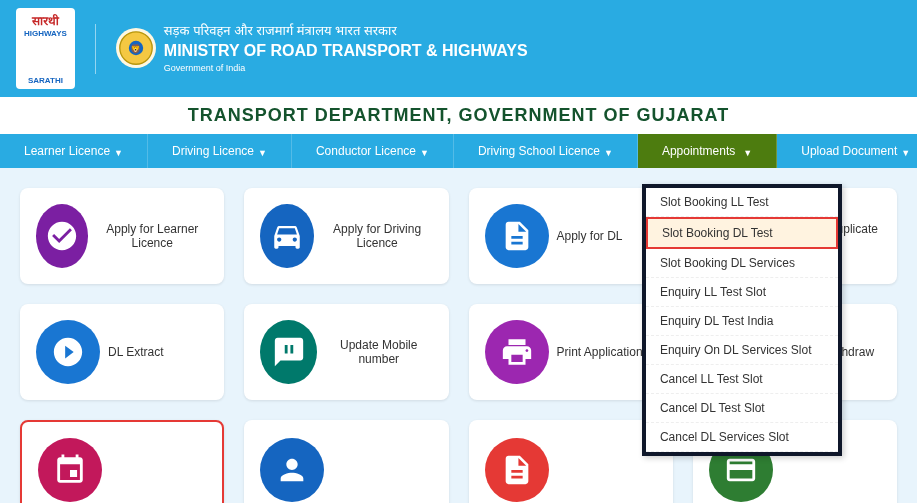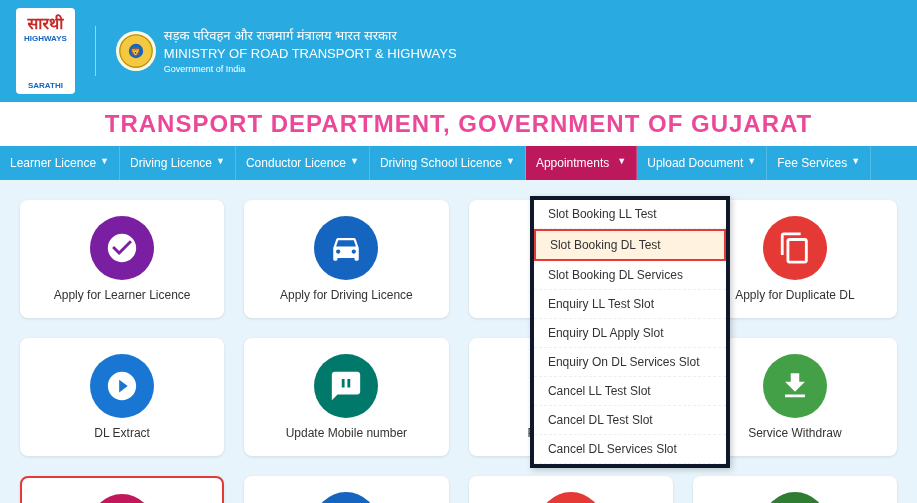"सारथी" div { font-size: 16px -> 12px }
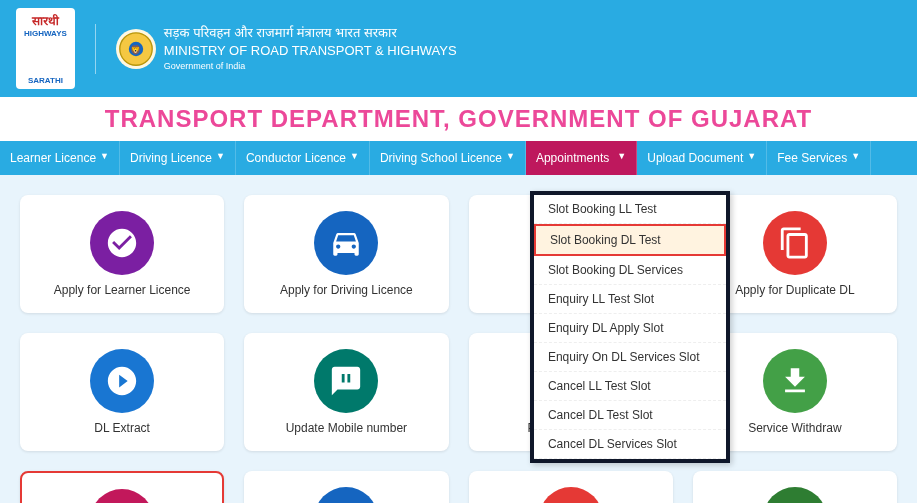"MINISTRY OF ROAD TRANSPORT &" .ministry-text .bold { font-size: 13px -> 16px; font-weight: normal -> bold }
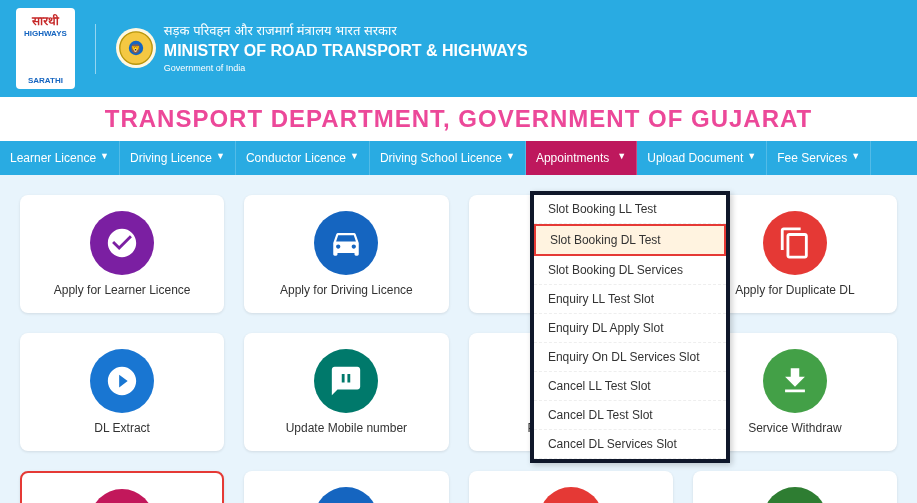"TRANSPORT DEPARTMENT, GOVERNMENT OF" .title-bar h1 { color: #ec4899 -> #14532d; font-size: 24px -> 18px }
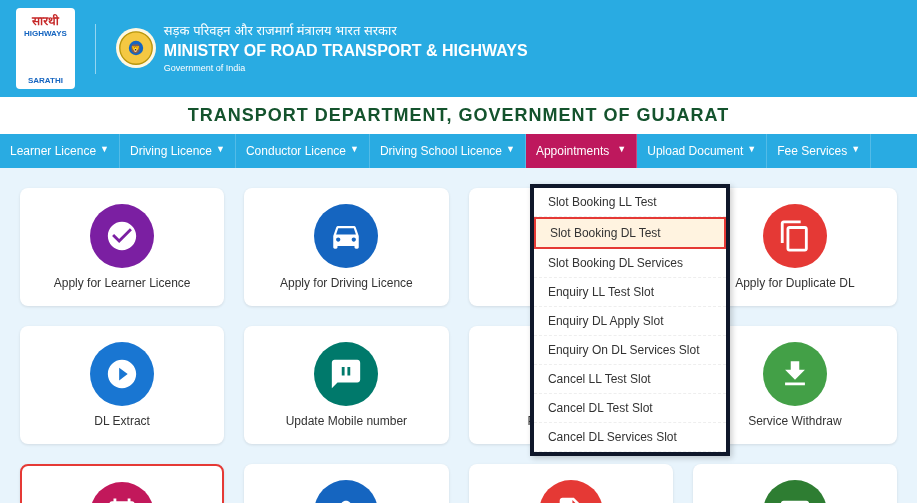"Learner Licence" .nav-item { align-items: flex-start -> flex-end; padding: 10px 10px -> 10px 24px }
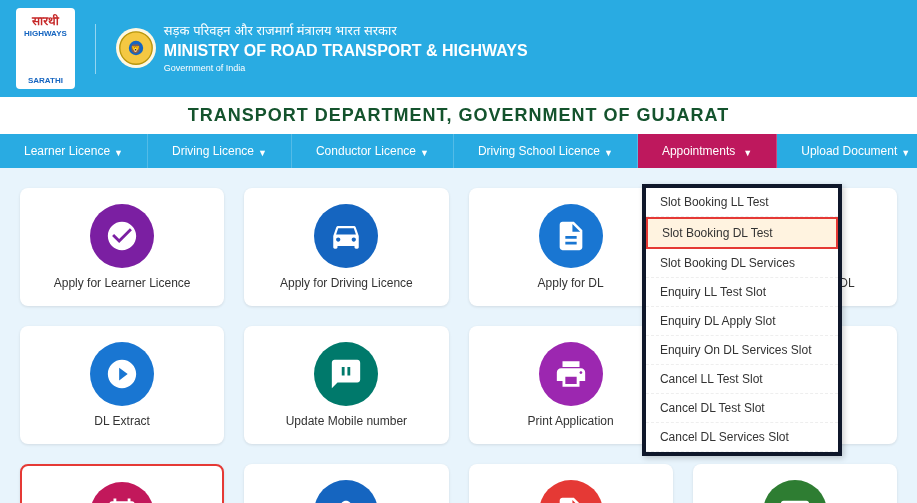"Appointments" .nav-item.active { background: #be185d -> #4d7c0f }
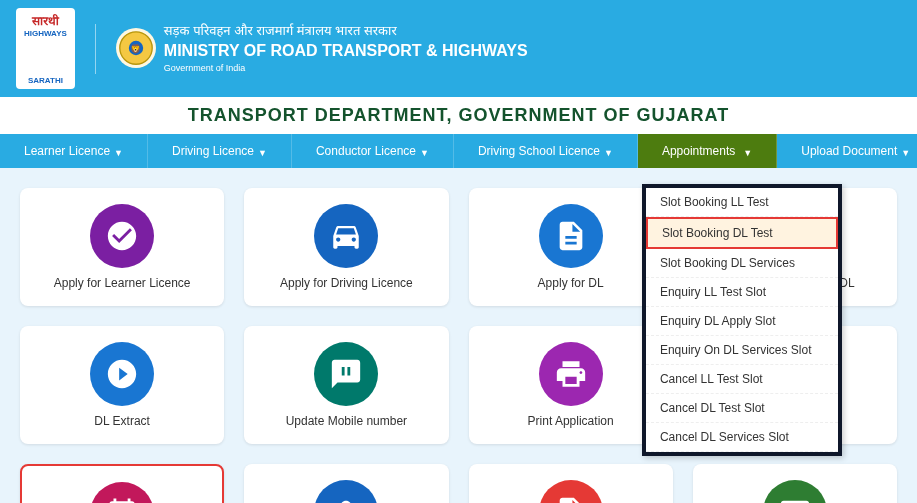"Apply for Learner Licence" .card { flex-direction: column -> row }
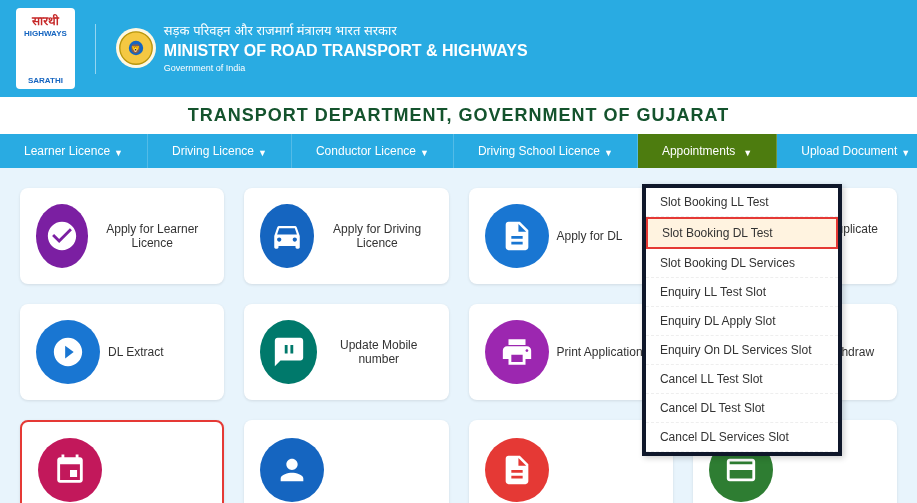"Enquiry DL Apply Slot" div.dropdown-item { text: Apply Slot -> Test India }
